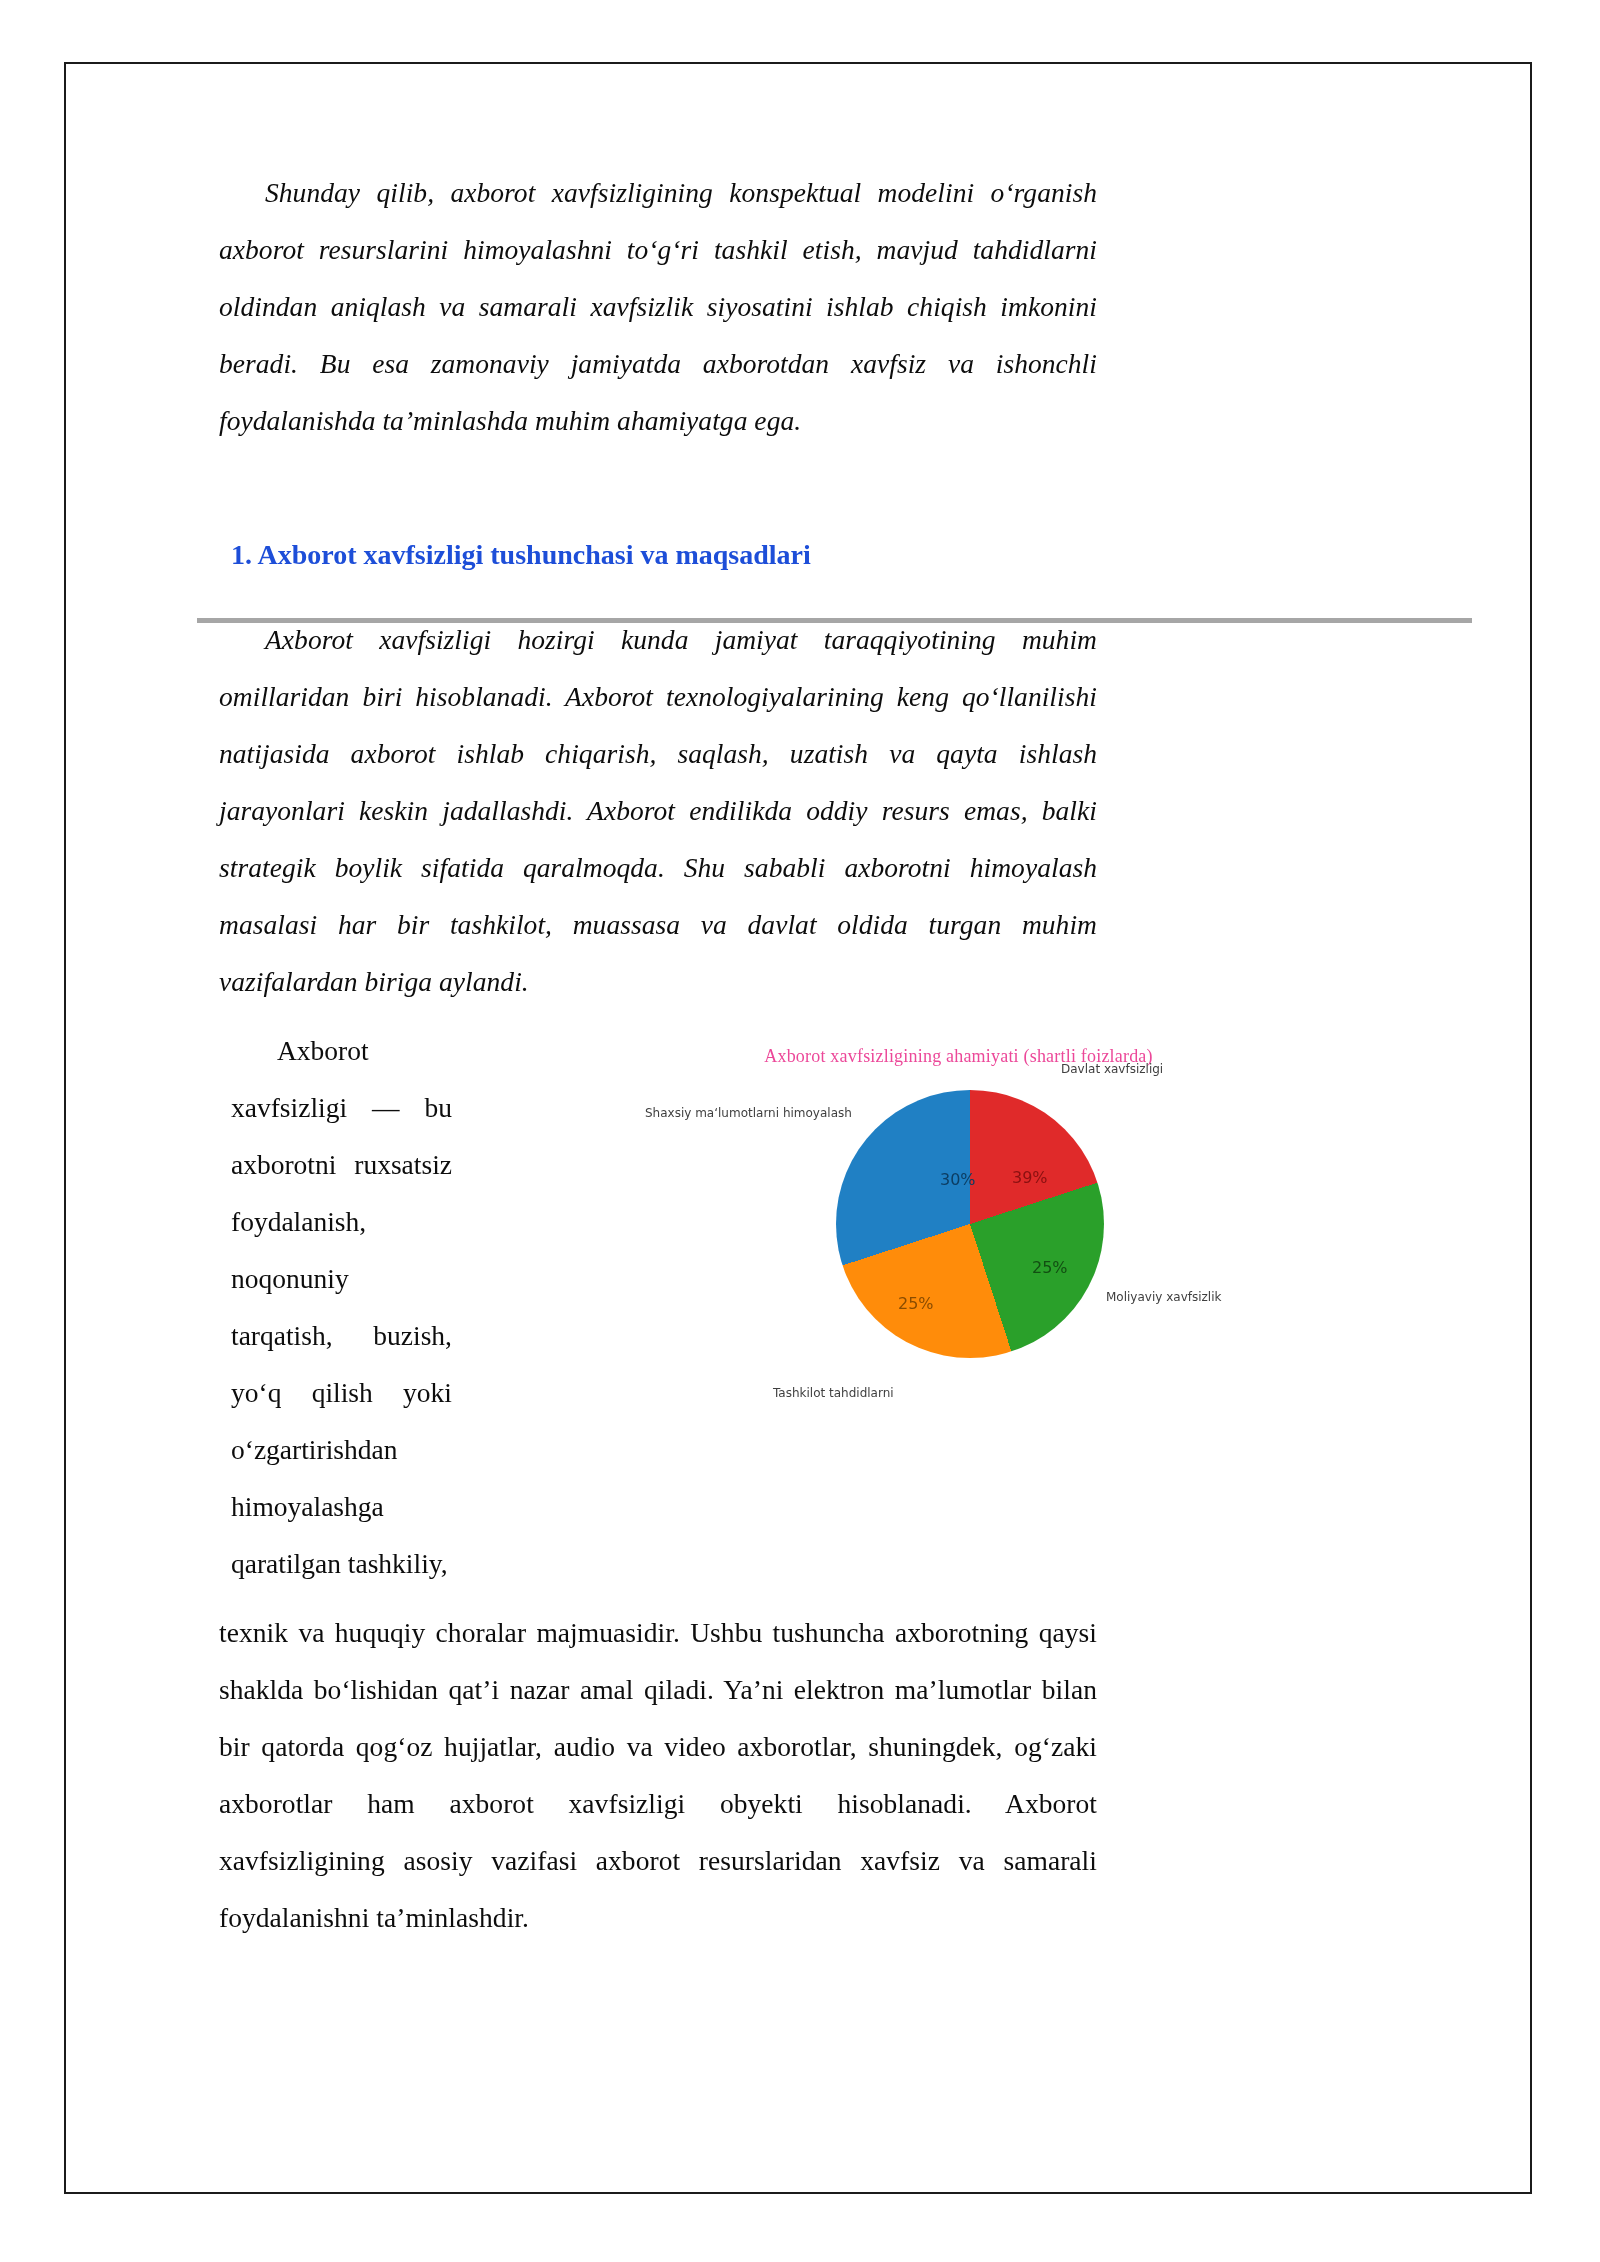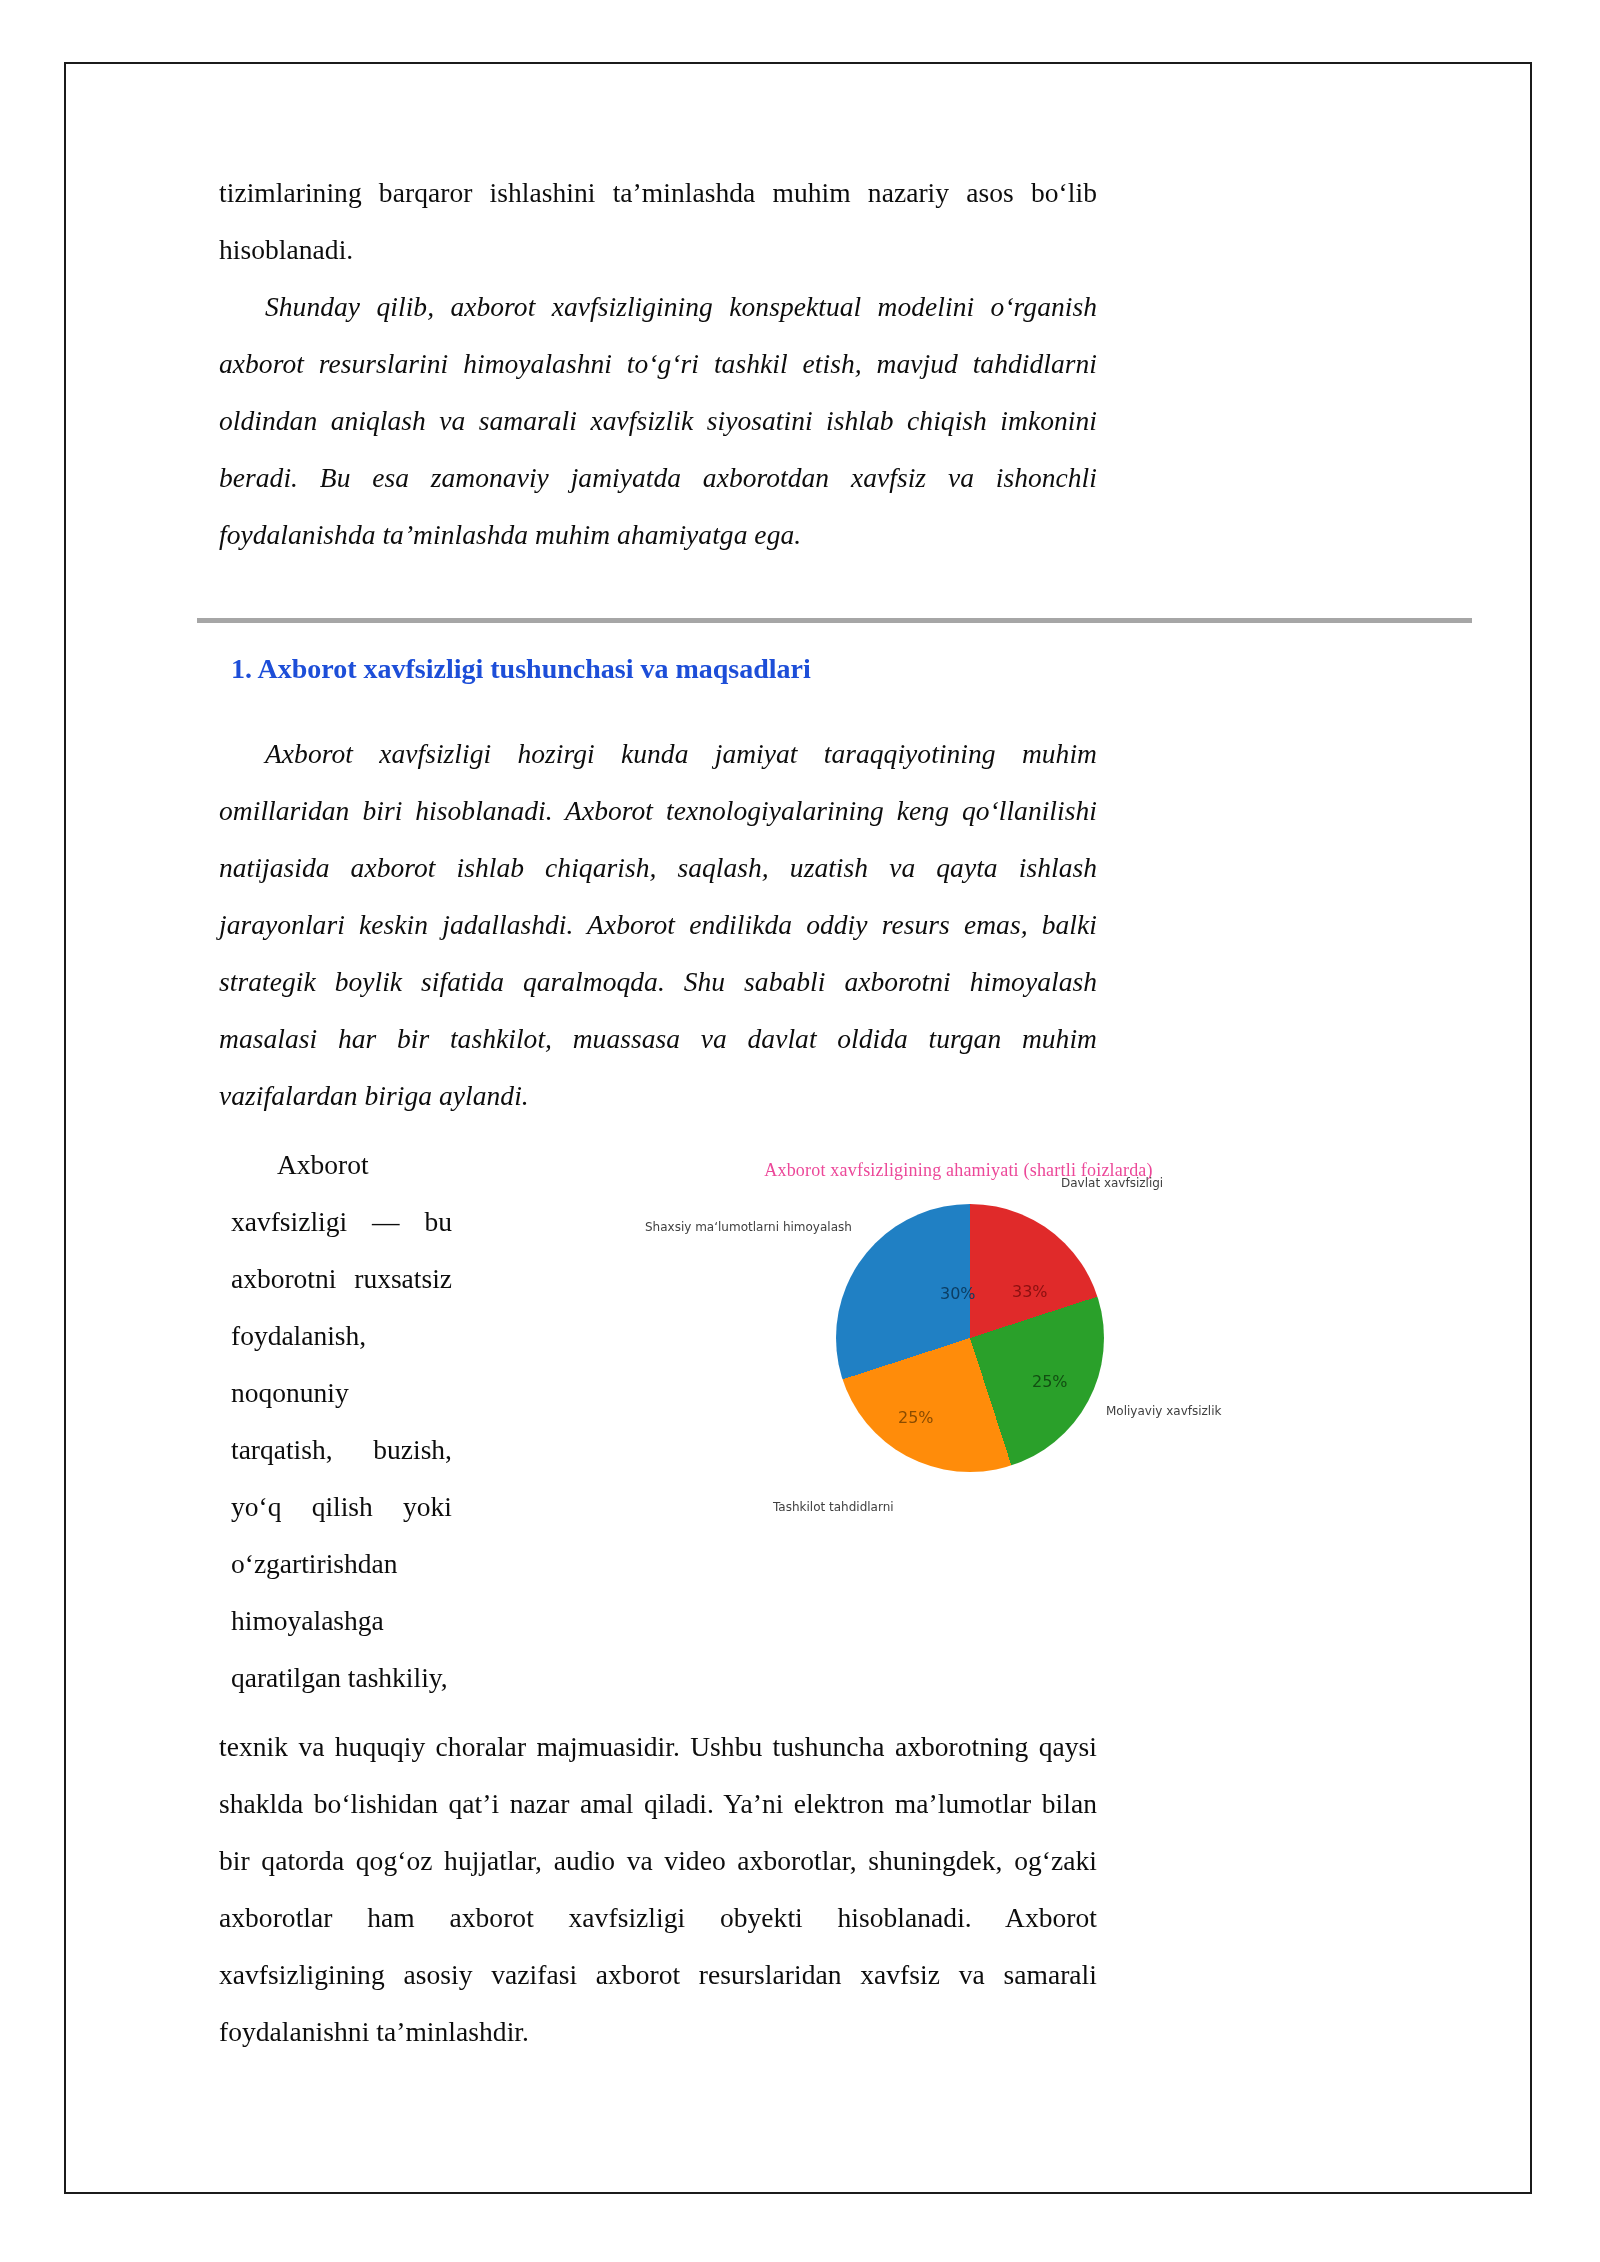"tizimlarining barqaror ishlashini" p.body-text { html: <p>tizimlarining barqaror ishlashini ta’minlashda muhim nazariy asos bo‘lib hisoblanadi.</p> -> none }
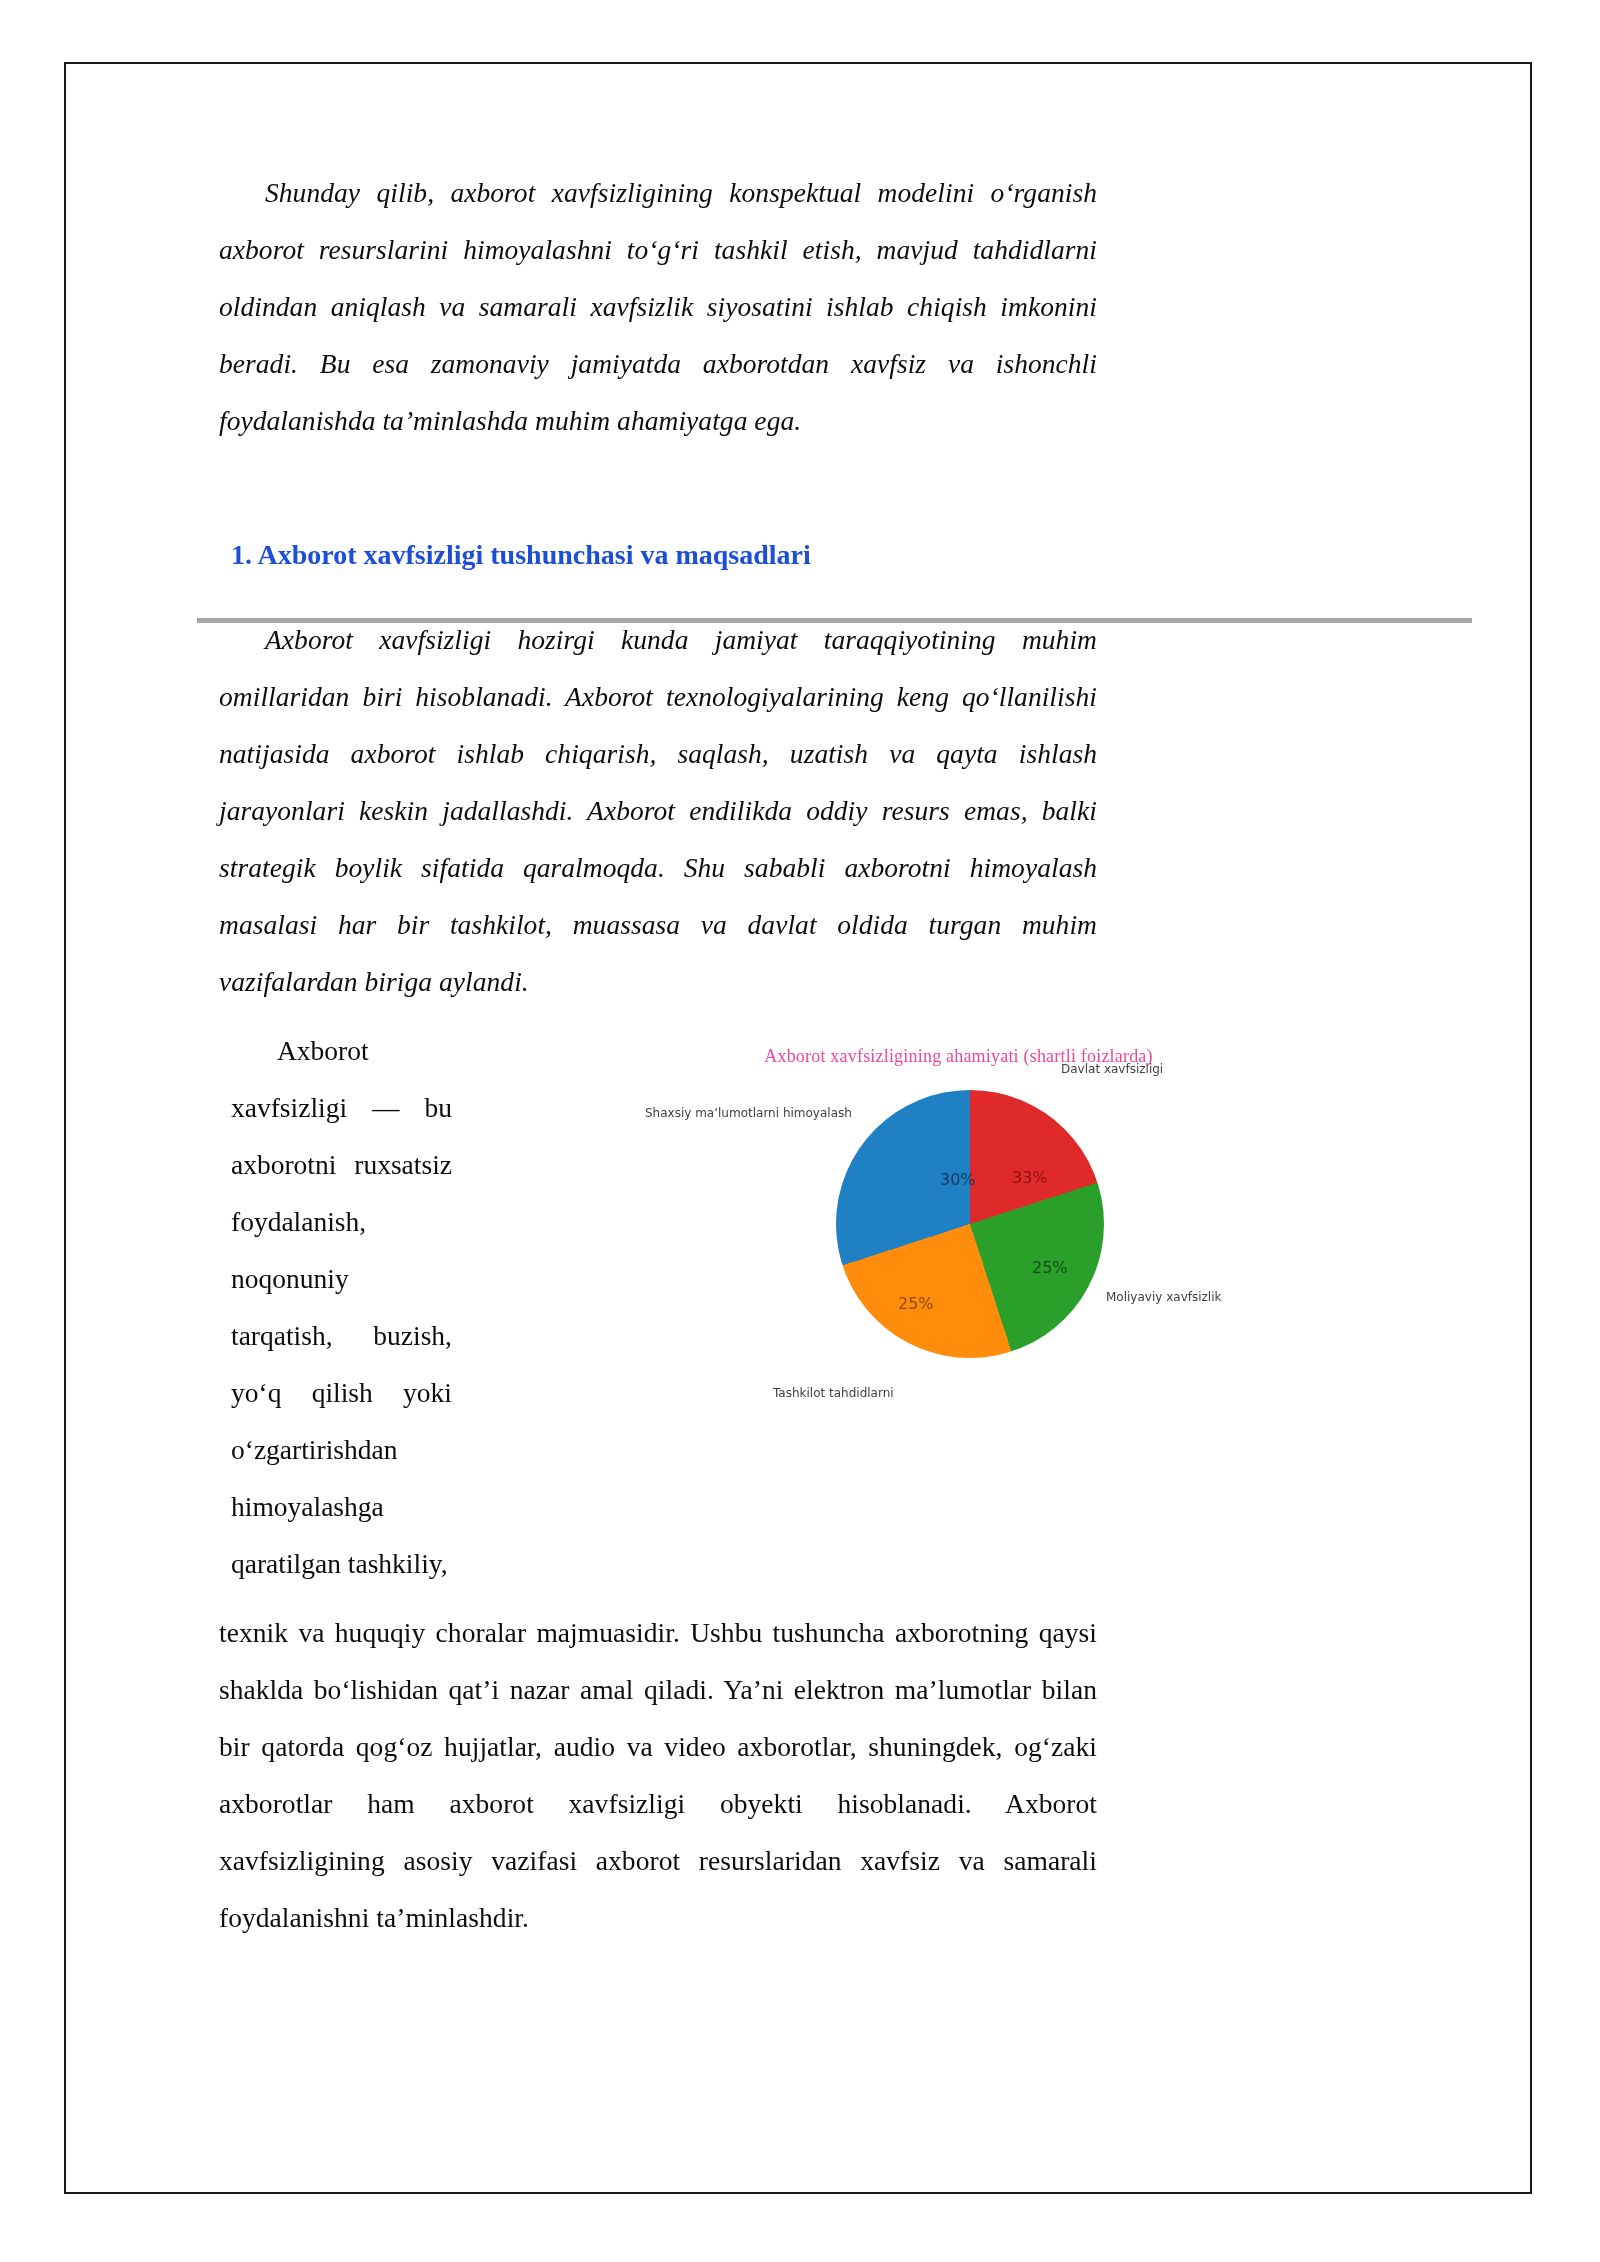"33%" span.slice-pct { text: 33% -> 39% }
